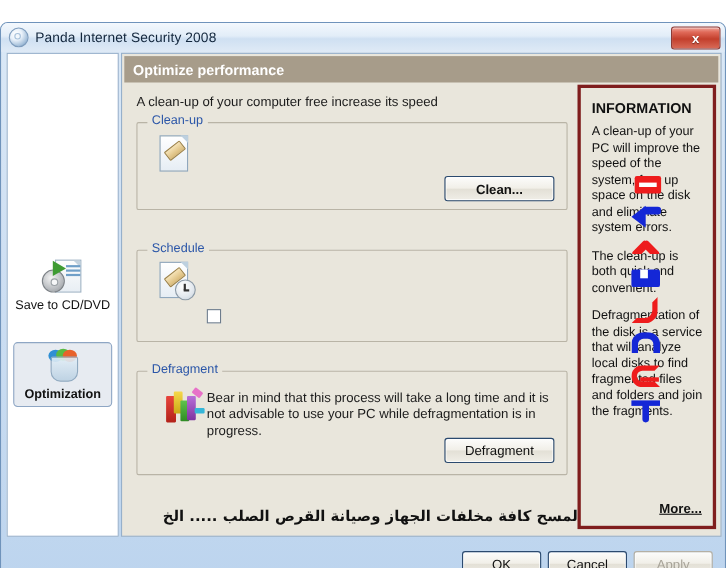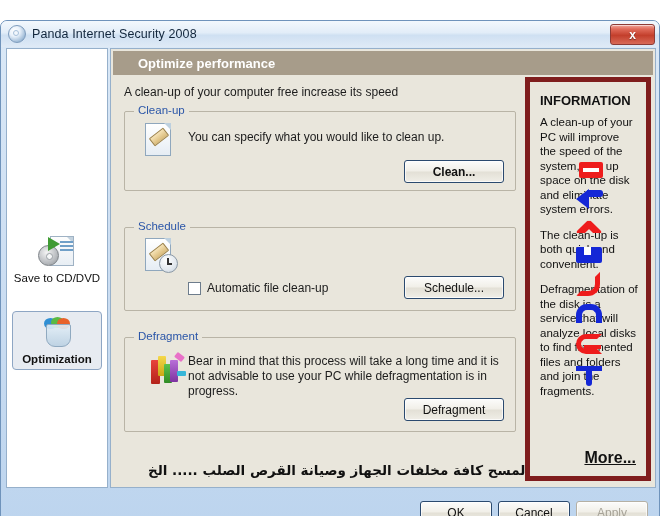"Optimize performance" .hdr { padding-left: 25px -> 8px }
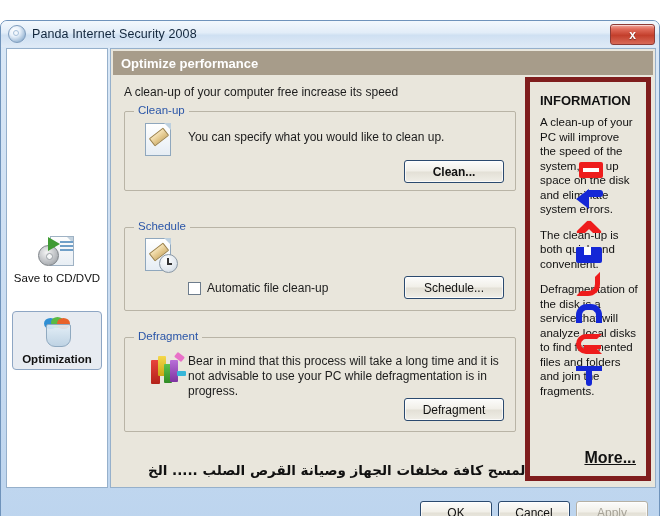"INFORMATION" .infopanel { border: 5px solid #7f1d1d -> 3px solid #7f1d1d }
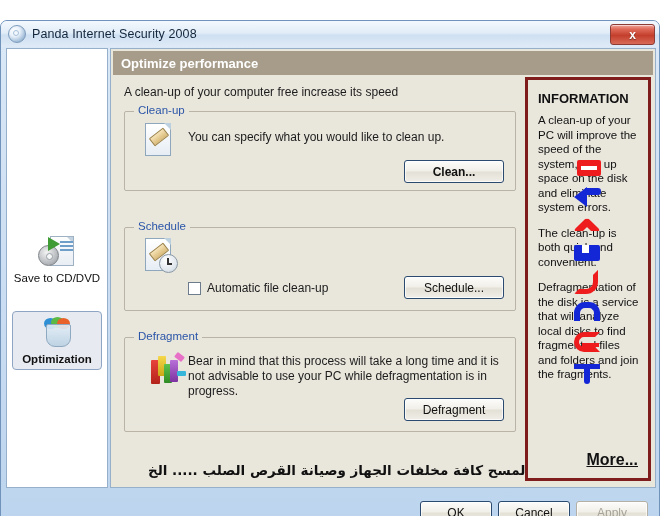"You can specify what you" div.g-desc { html: <div>You can specify what you would like to clean up.</div> -> none }
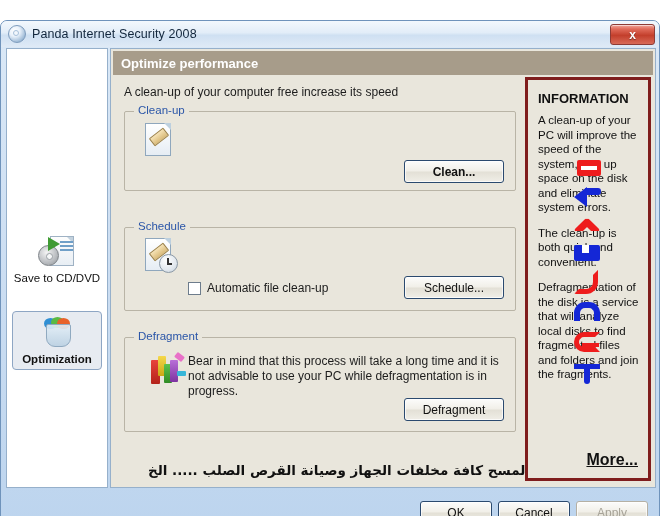"Automatic file clean-up" div.chk-lbl { html: <div>Automatic file clean-up</div> -> none }
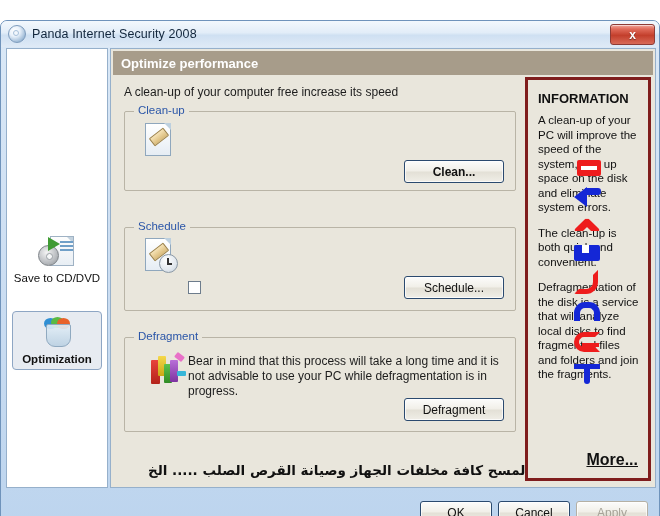"Schedule..." div.btn { html: <div>Schedule...</div> -> none }
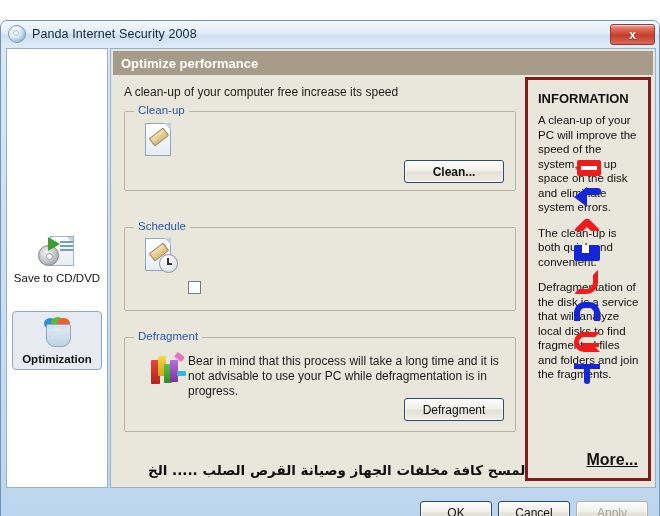"More..." .more { font-size: 16px -> 12px }
